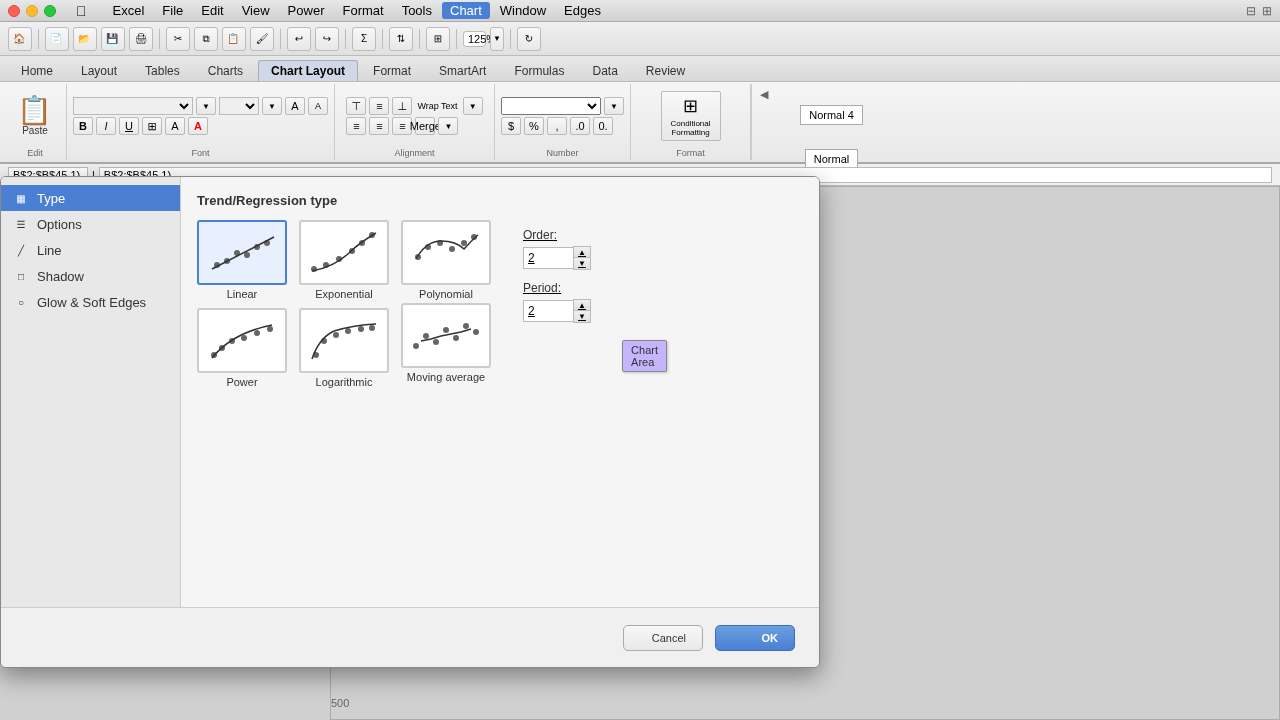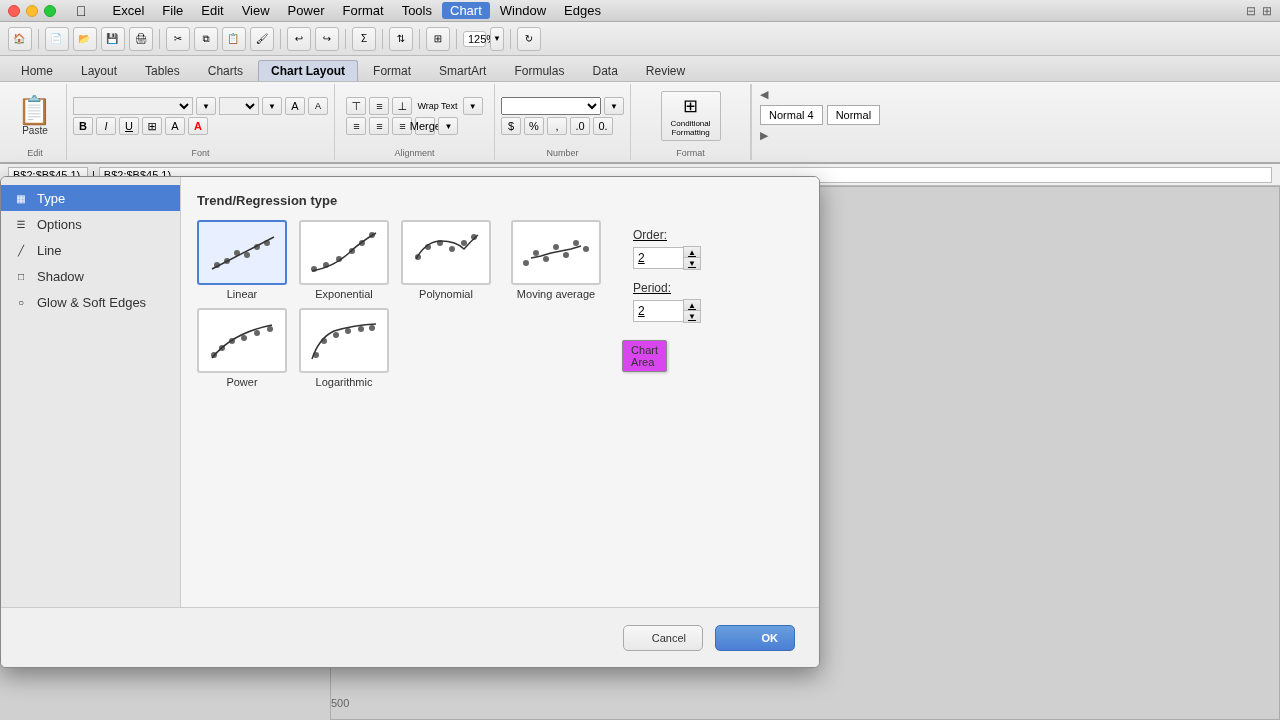"Normal 4" div { flex-direction: none -> column; gap: 4px -> 24px }
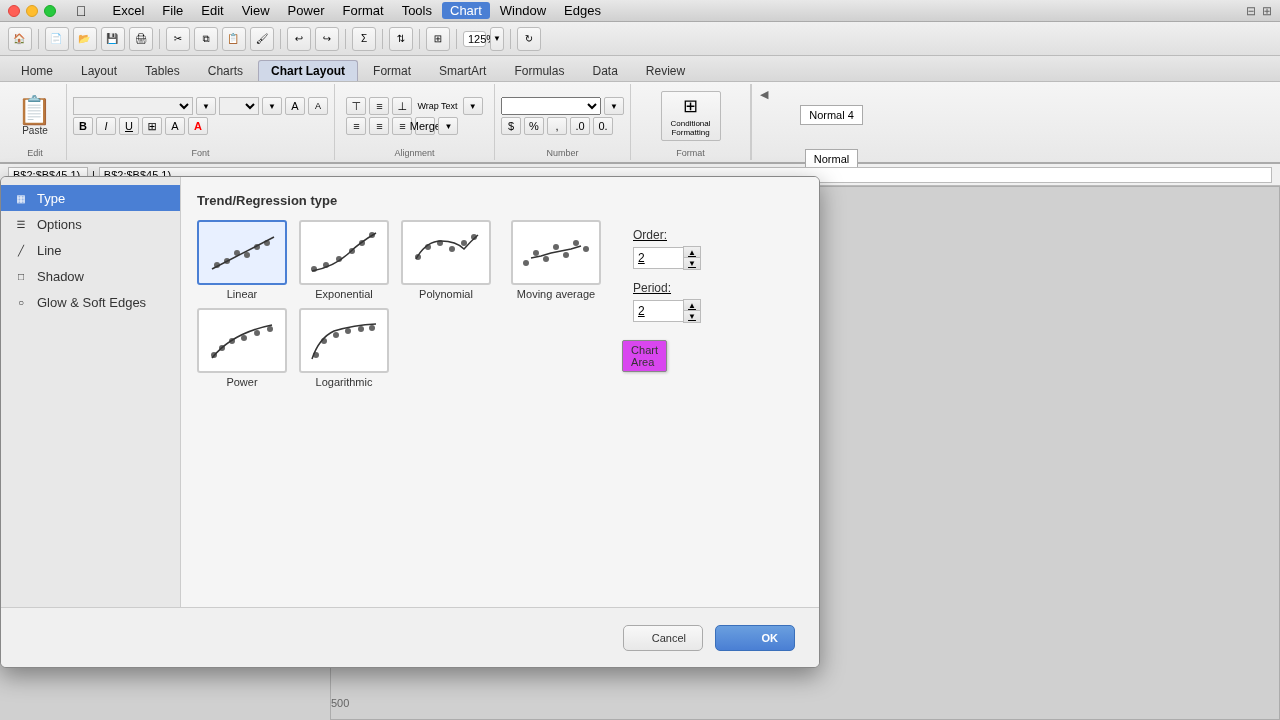"Polynomial" div { flex-direction: none -> column; gap: 20px -> 3px }
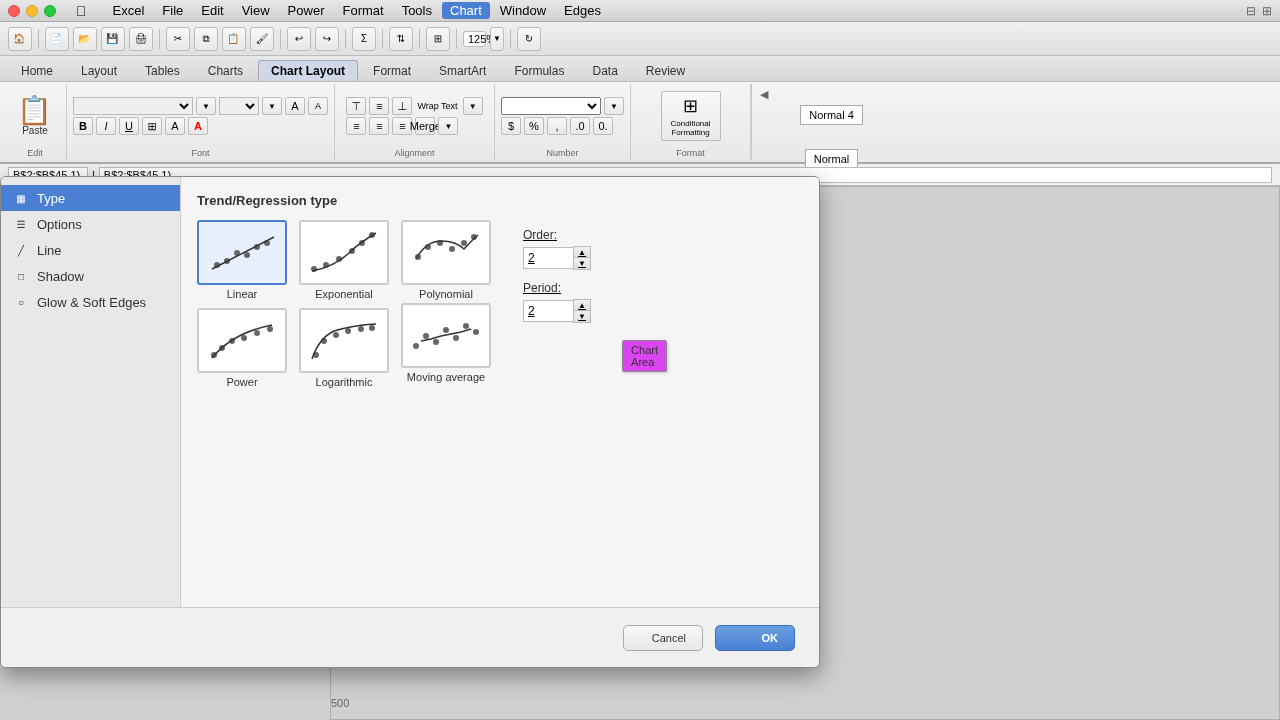"Chart Area" .chart-area-tooltip { background: #d946ef -> #c4b5fd }
